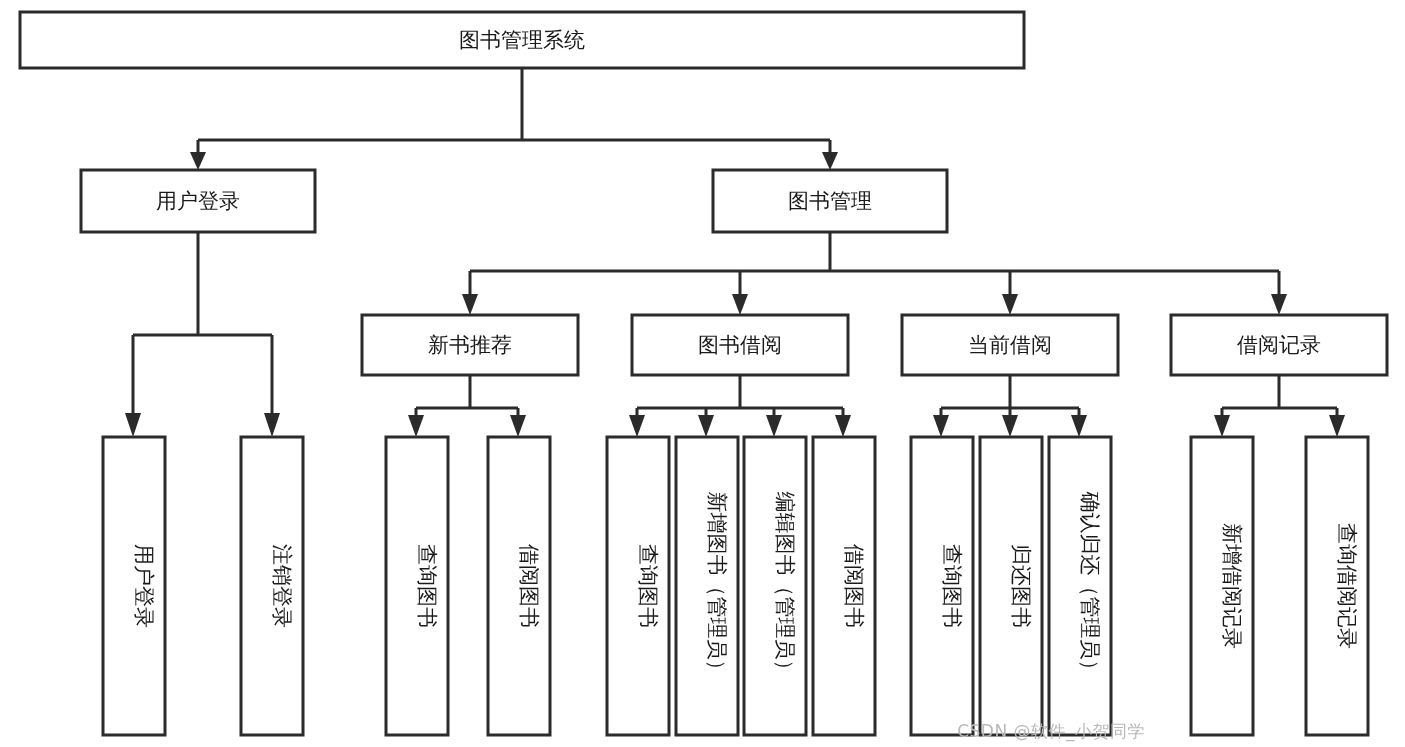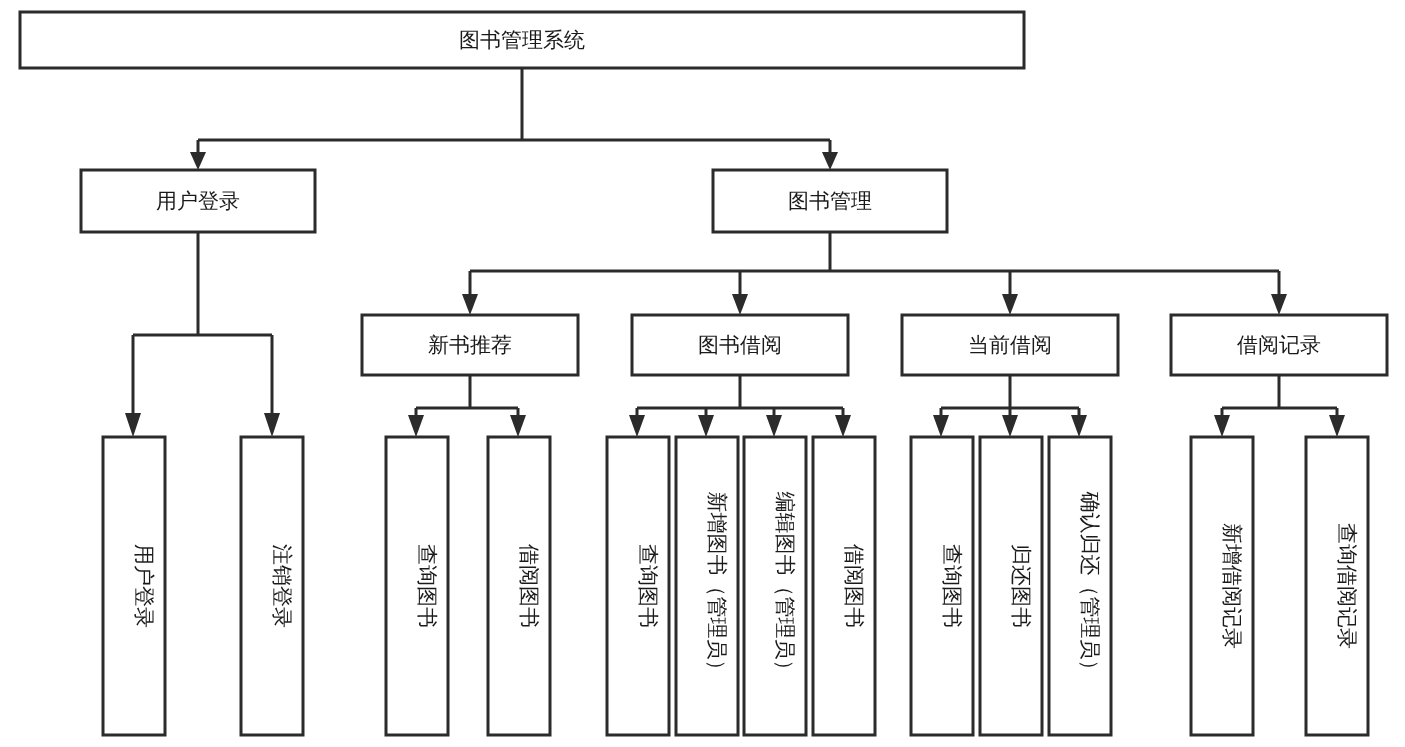"CSDN @软件_小贺同学" div.watermark { html: none -> <div>CSDN @软件_小贺同学</div> }
